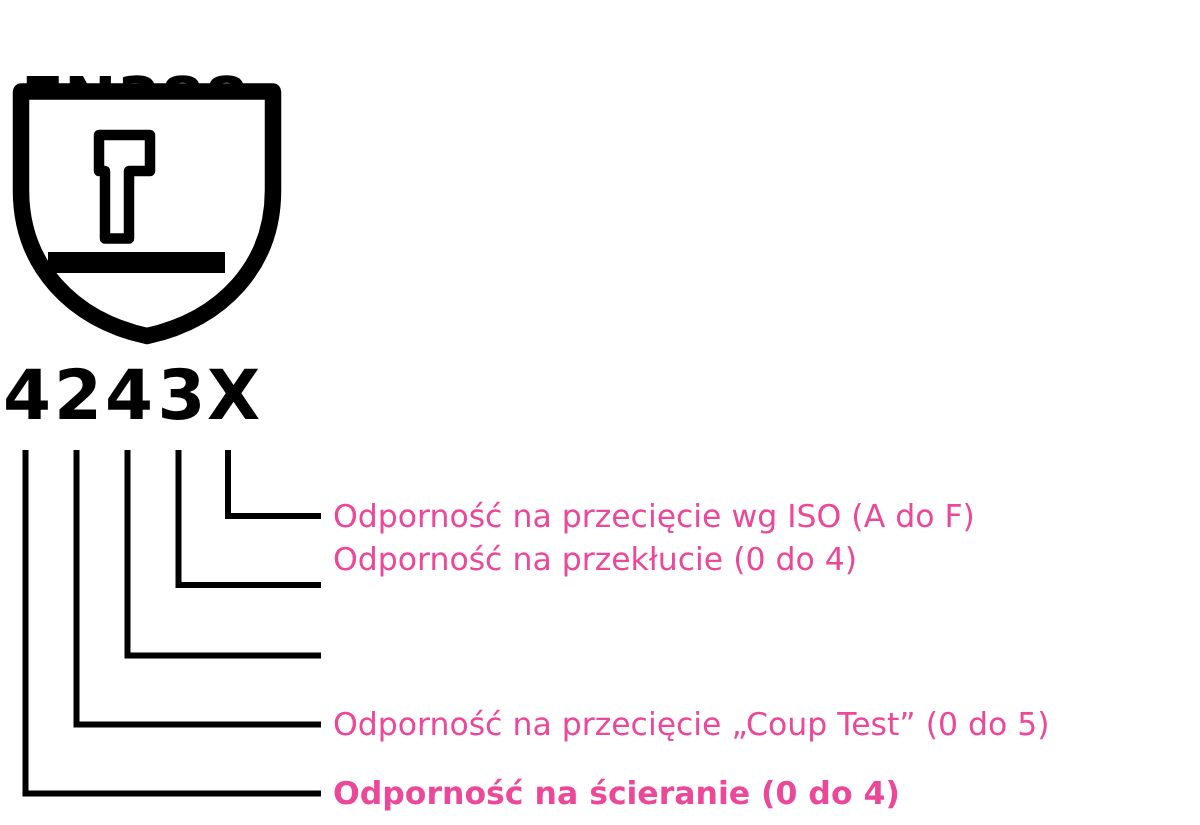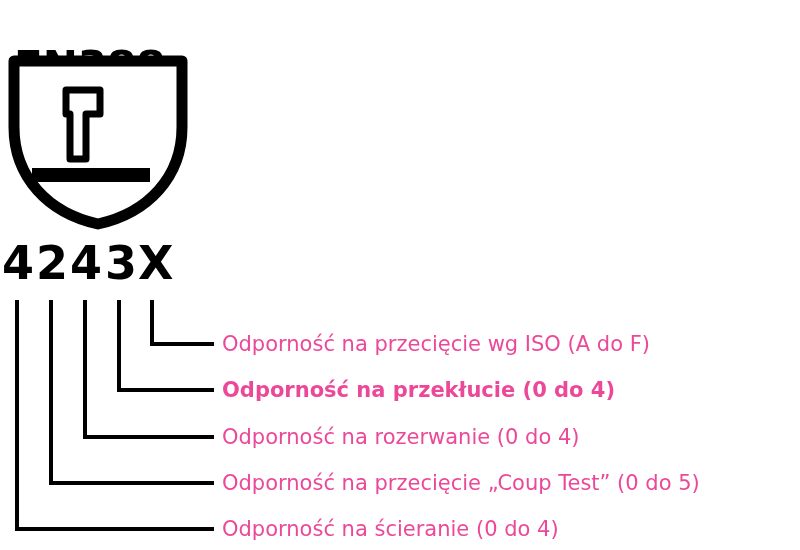"Odporność na przekłucie (0 do" .legend-1 { font-weight: bold -> none; top: 380px -> 363px }
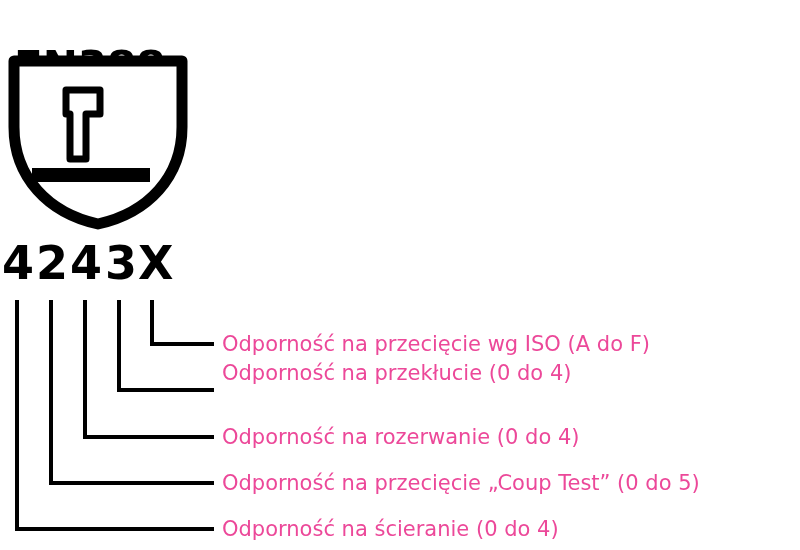"Odporność na rozerwanie (0 do" div.legend-text { html: <div>Odporność na rozerwanie (0 do 4)</div> -> none }
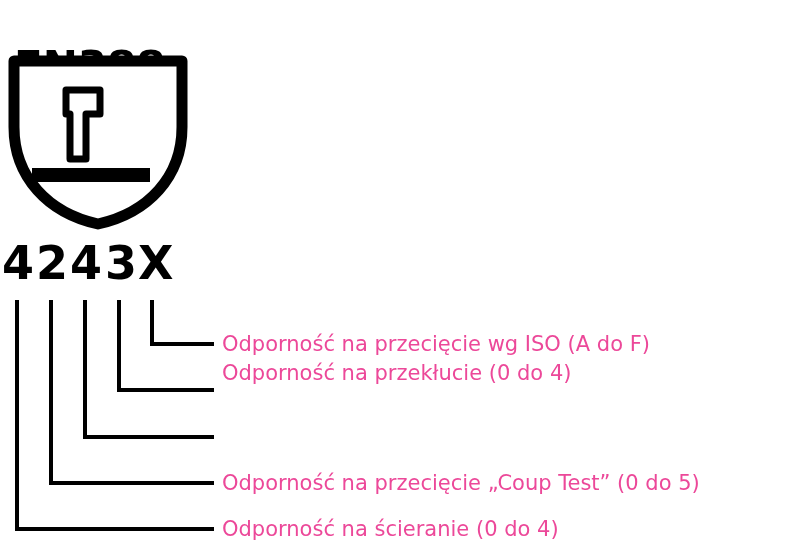"Odporność na ścieranie (0 do" .legend-4 { font-weight: none -> bold }
